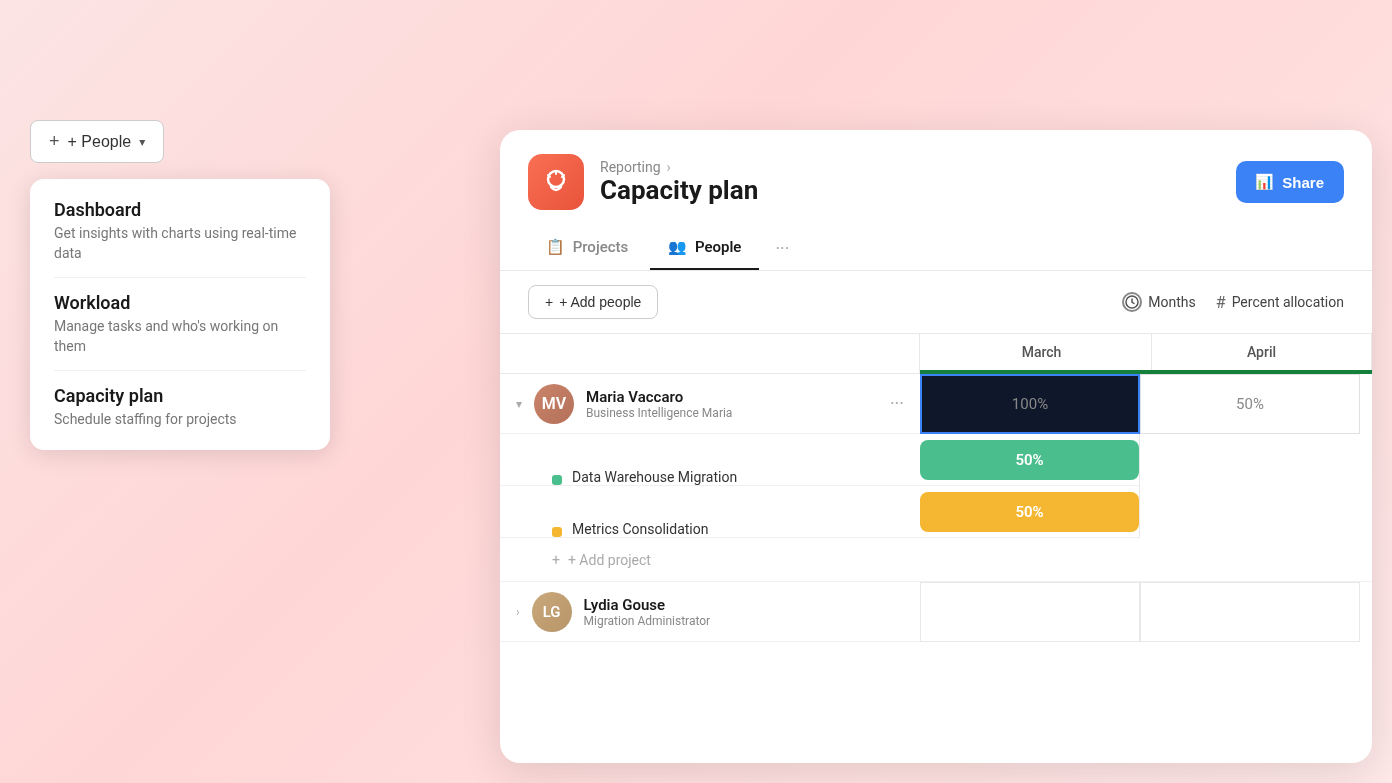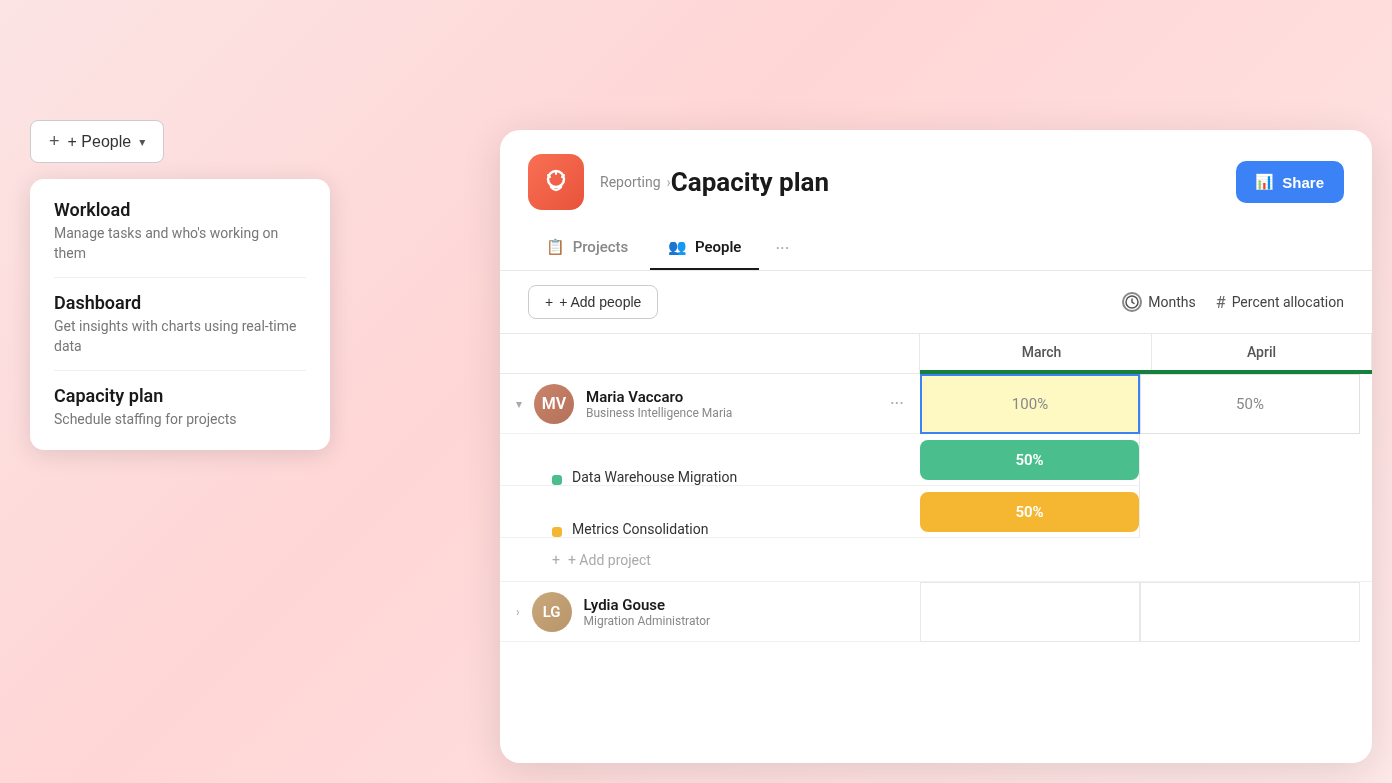"Reporting" .header-text { flex-direction: row -> column }
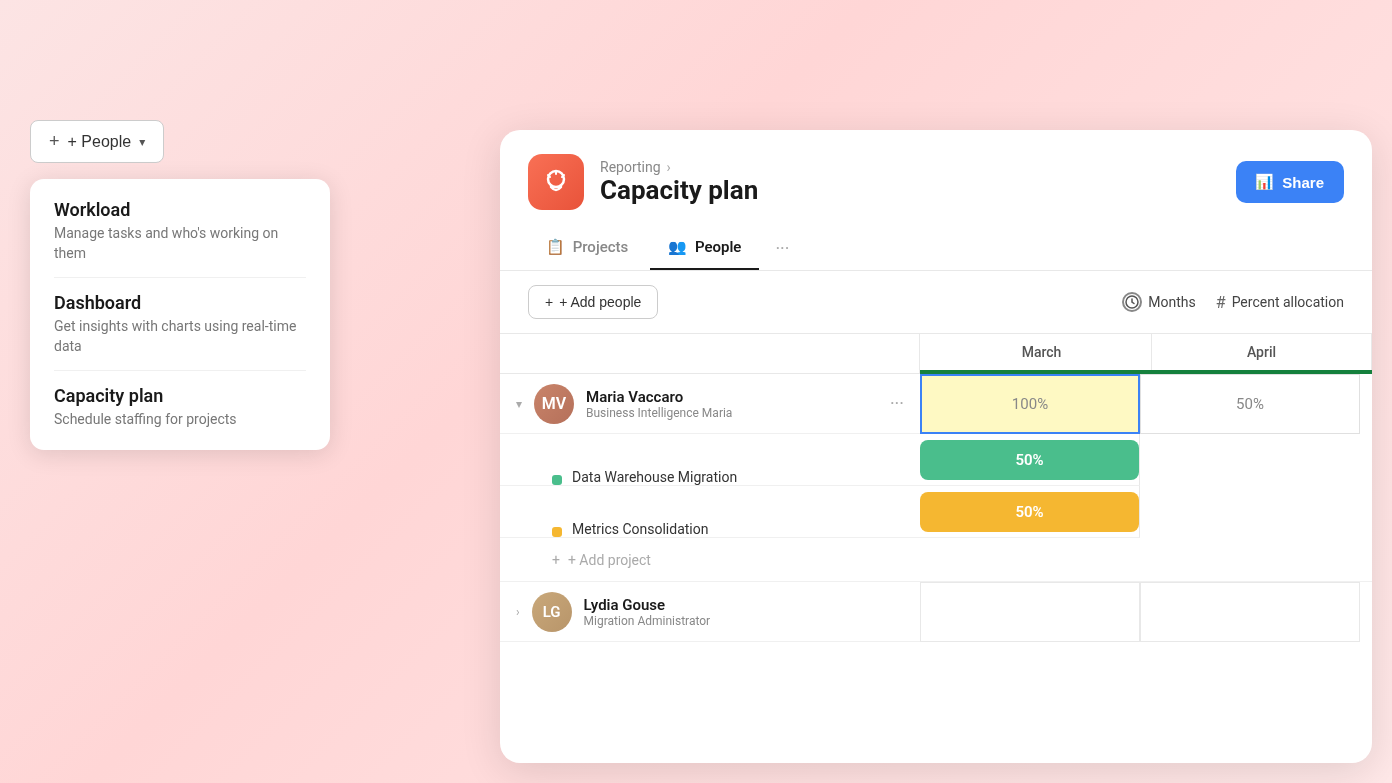"Workload" div.menu-item { order: before "Dashboard" -> after "Dashboard" }
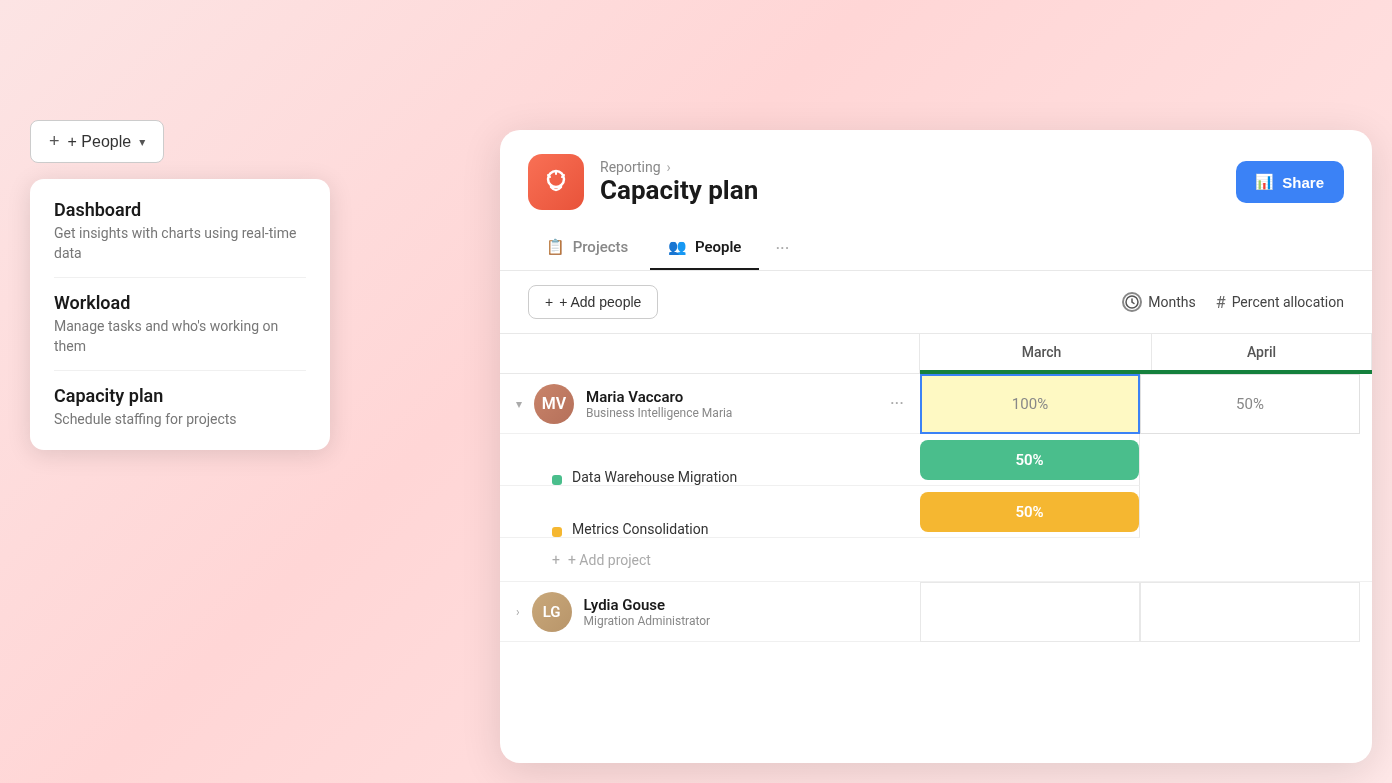"100%" .person-bar-wrapper.highlighted { background: #fef9c3 -> #0f172a }
